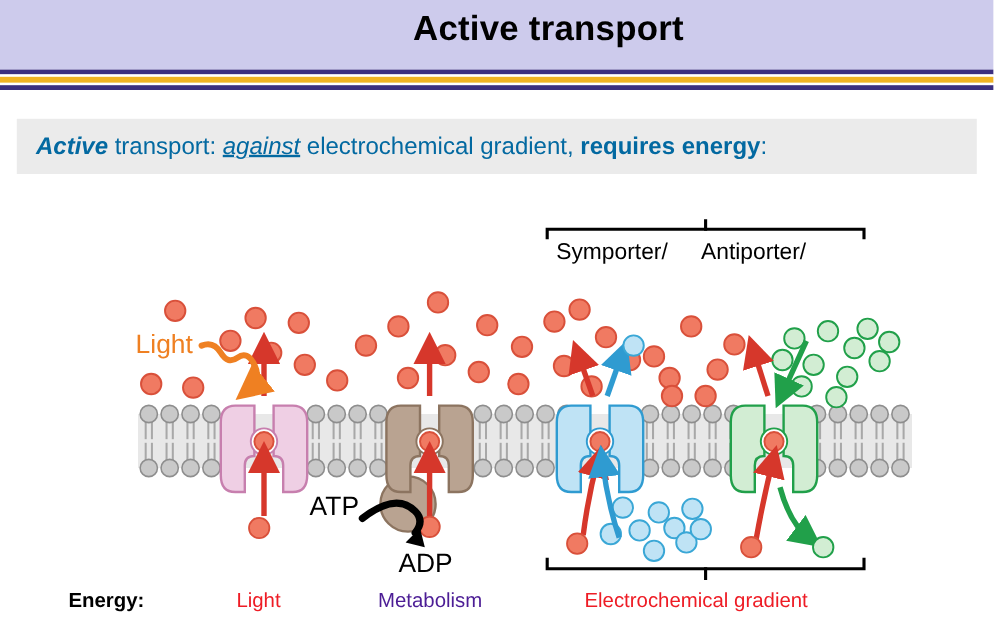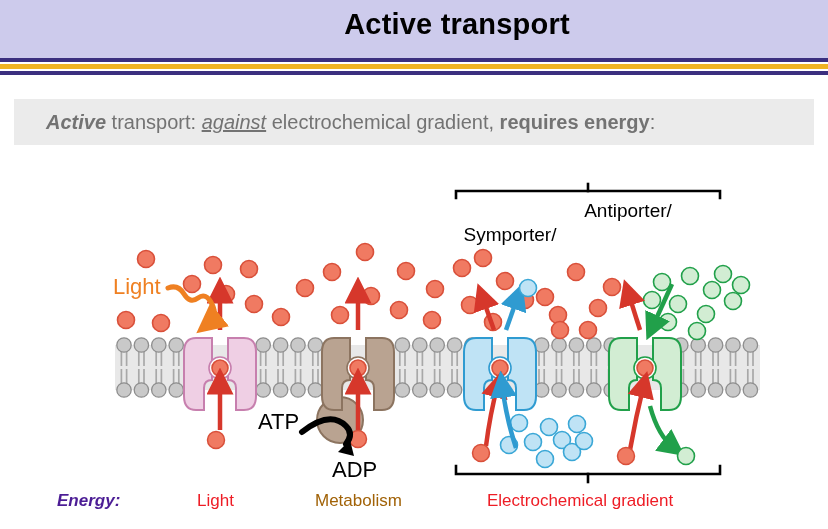"Active transport: against" .subtitle-text { color: #737373 -> #0369a1; padding-left: 32px -> 16px }
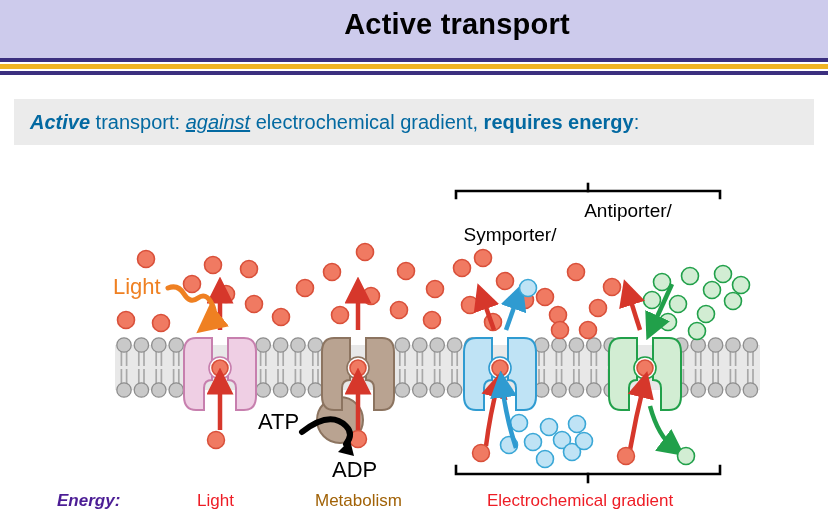"Symporter/" .symp { margin-top: 24px -> none }
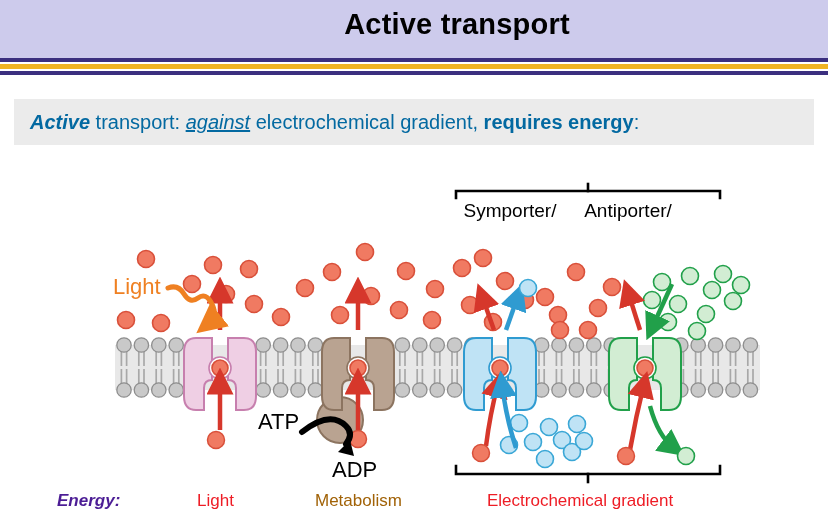"Energy:" .energy-key { color: #4c1d95 -> #000000; font-style: italic -> none }
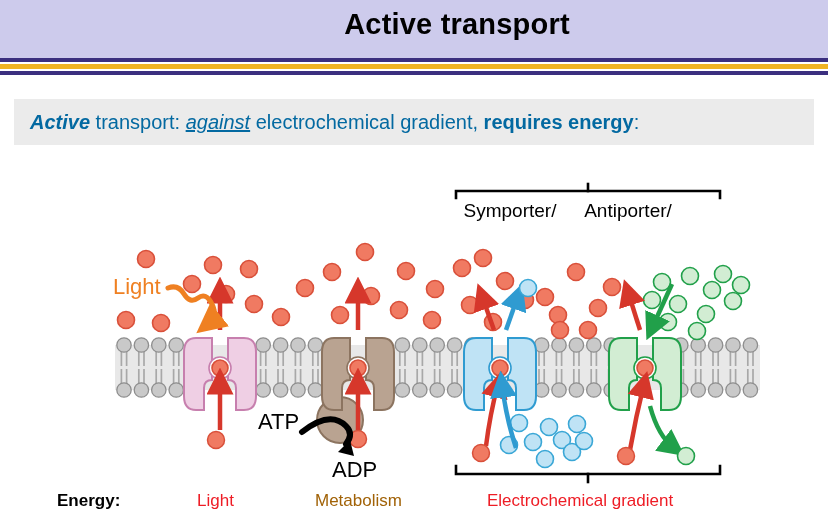"Metabolism" .energy-metab { color: #a16207 -> #4c1d95 }
